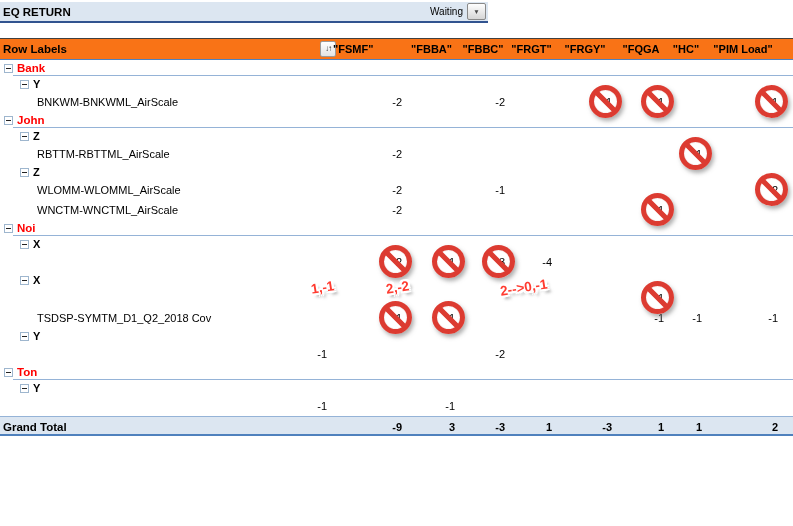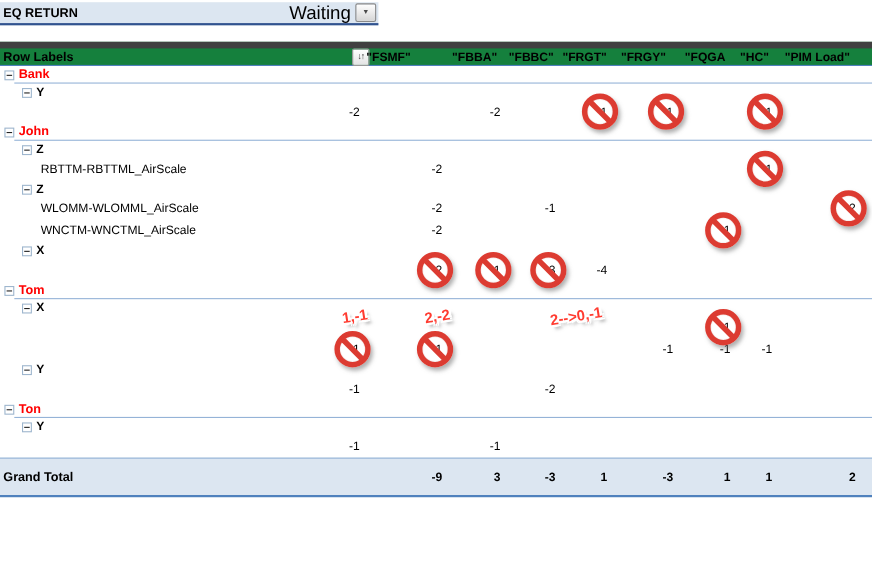"EQ RETURN" .filter-bar { width: 344px -> 488px }
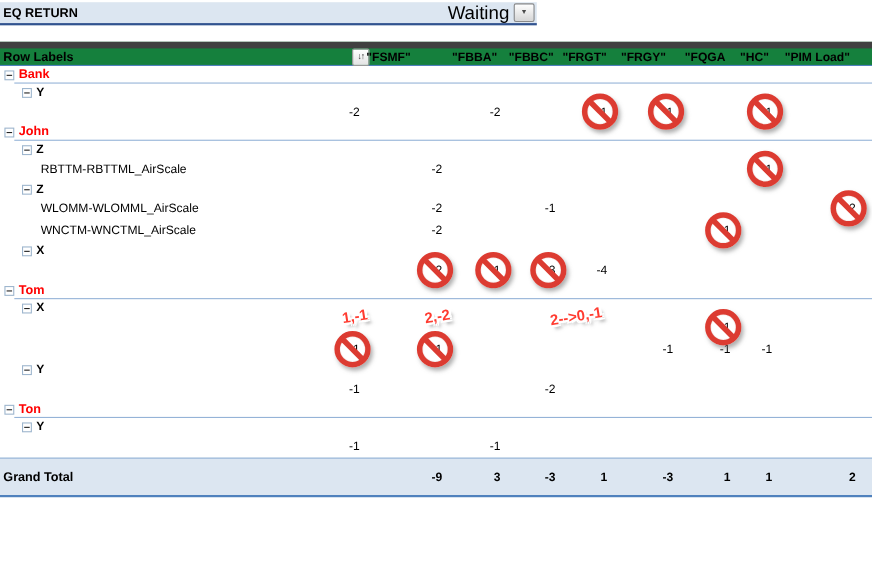"Waiting" .filter-value { font-size: 17px -> 10px }
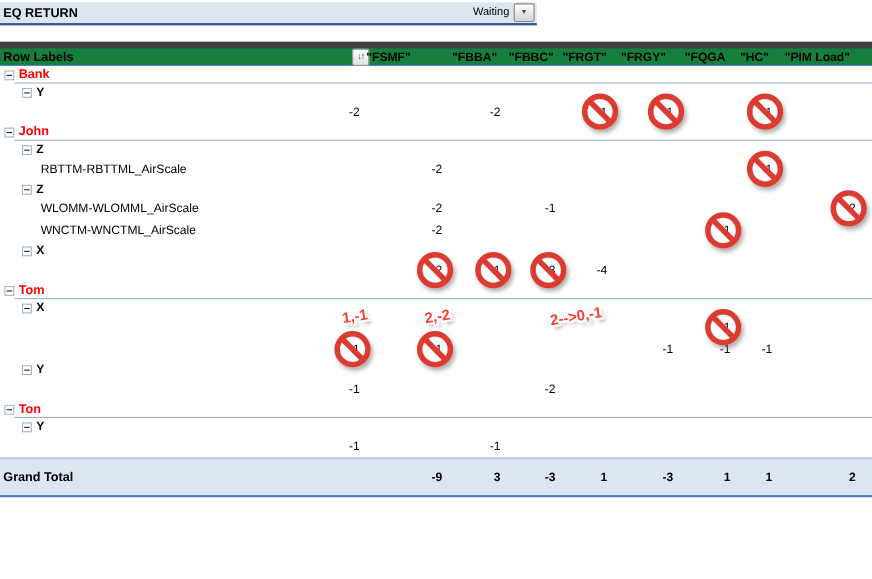"Row Labels" .header-row { background: #15803d -> #f97316; border-top: 6px solid #404040 -> 1px solid #404040 }
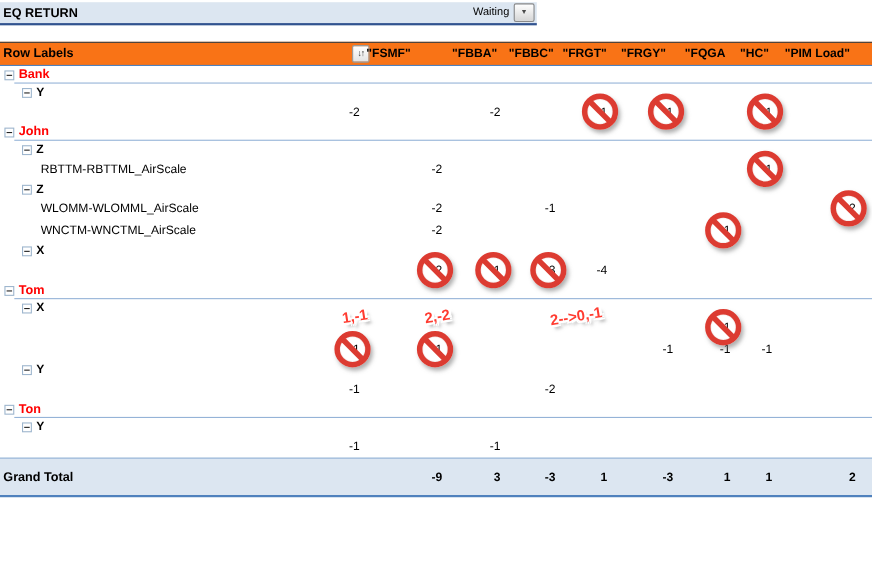"BNKWM-BNKWML_AirScale" div.rlabel { html: none -> <div>BNKWM-BNKWML_AirScale</div> }
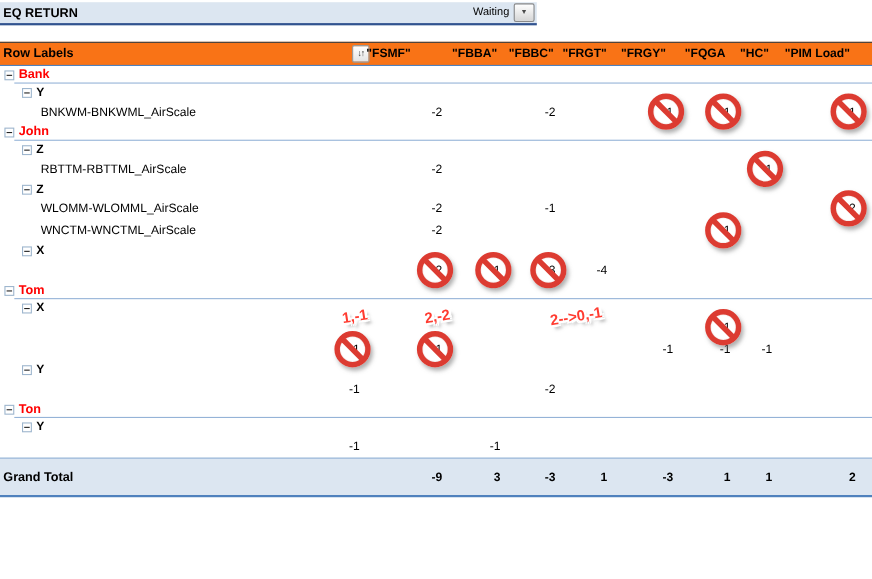"Noi" div.grow { html: none -> <div> <div> <span></span> <span>Noi</span> </div> </div> }
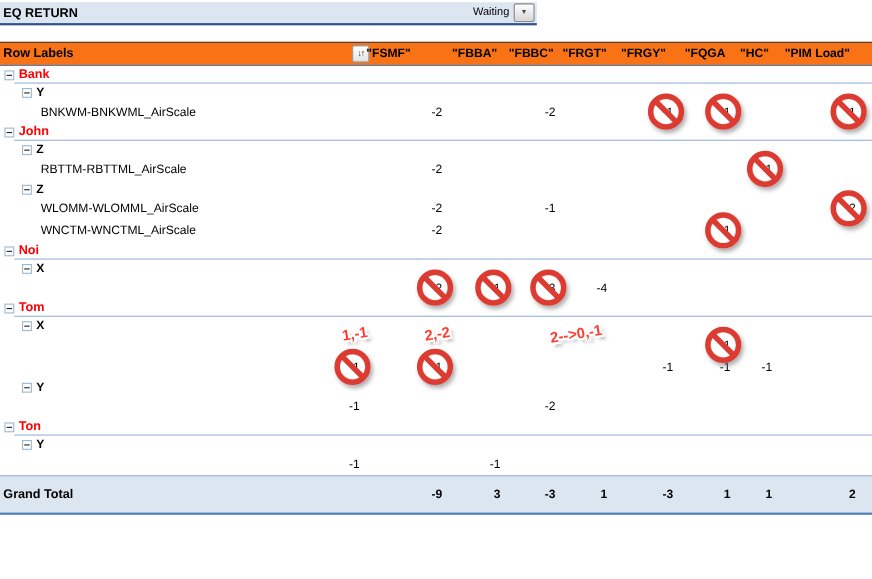"Tom" div.grow { html: <div> <div> <span></span> <span>Tom</span> </div> </div> -> none }
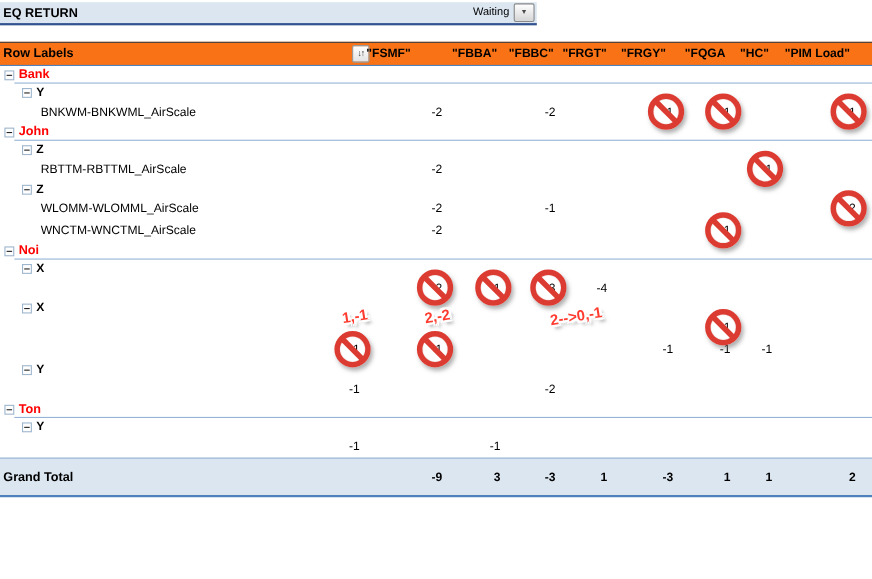"TSDSP-SYMTM_D1_Q2_2018 Cov" div.rlabel { html: none -> <div>TSDSP-SYMTM_D1_Q2_2018 Cov</div> }
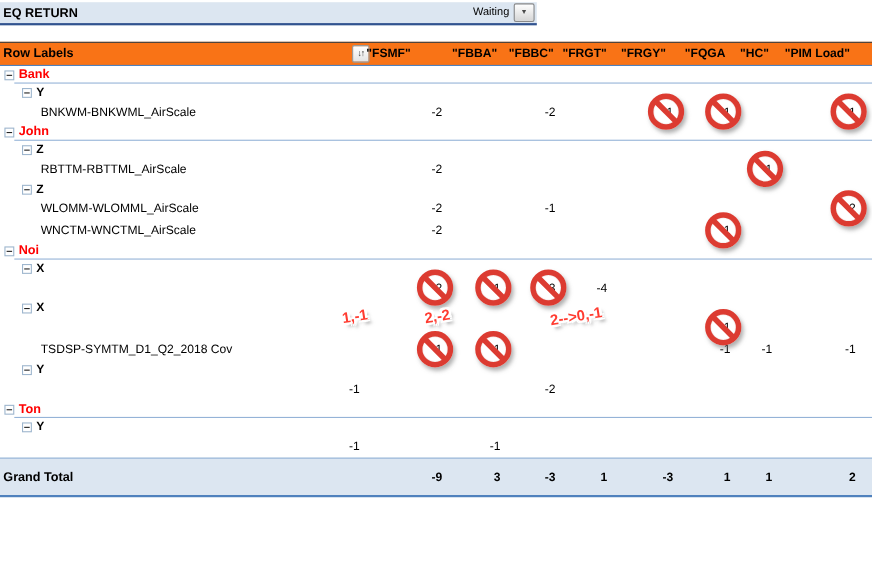"Grand Total" .gtrow { height: 36px -> 20px }
